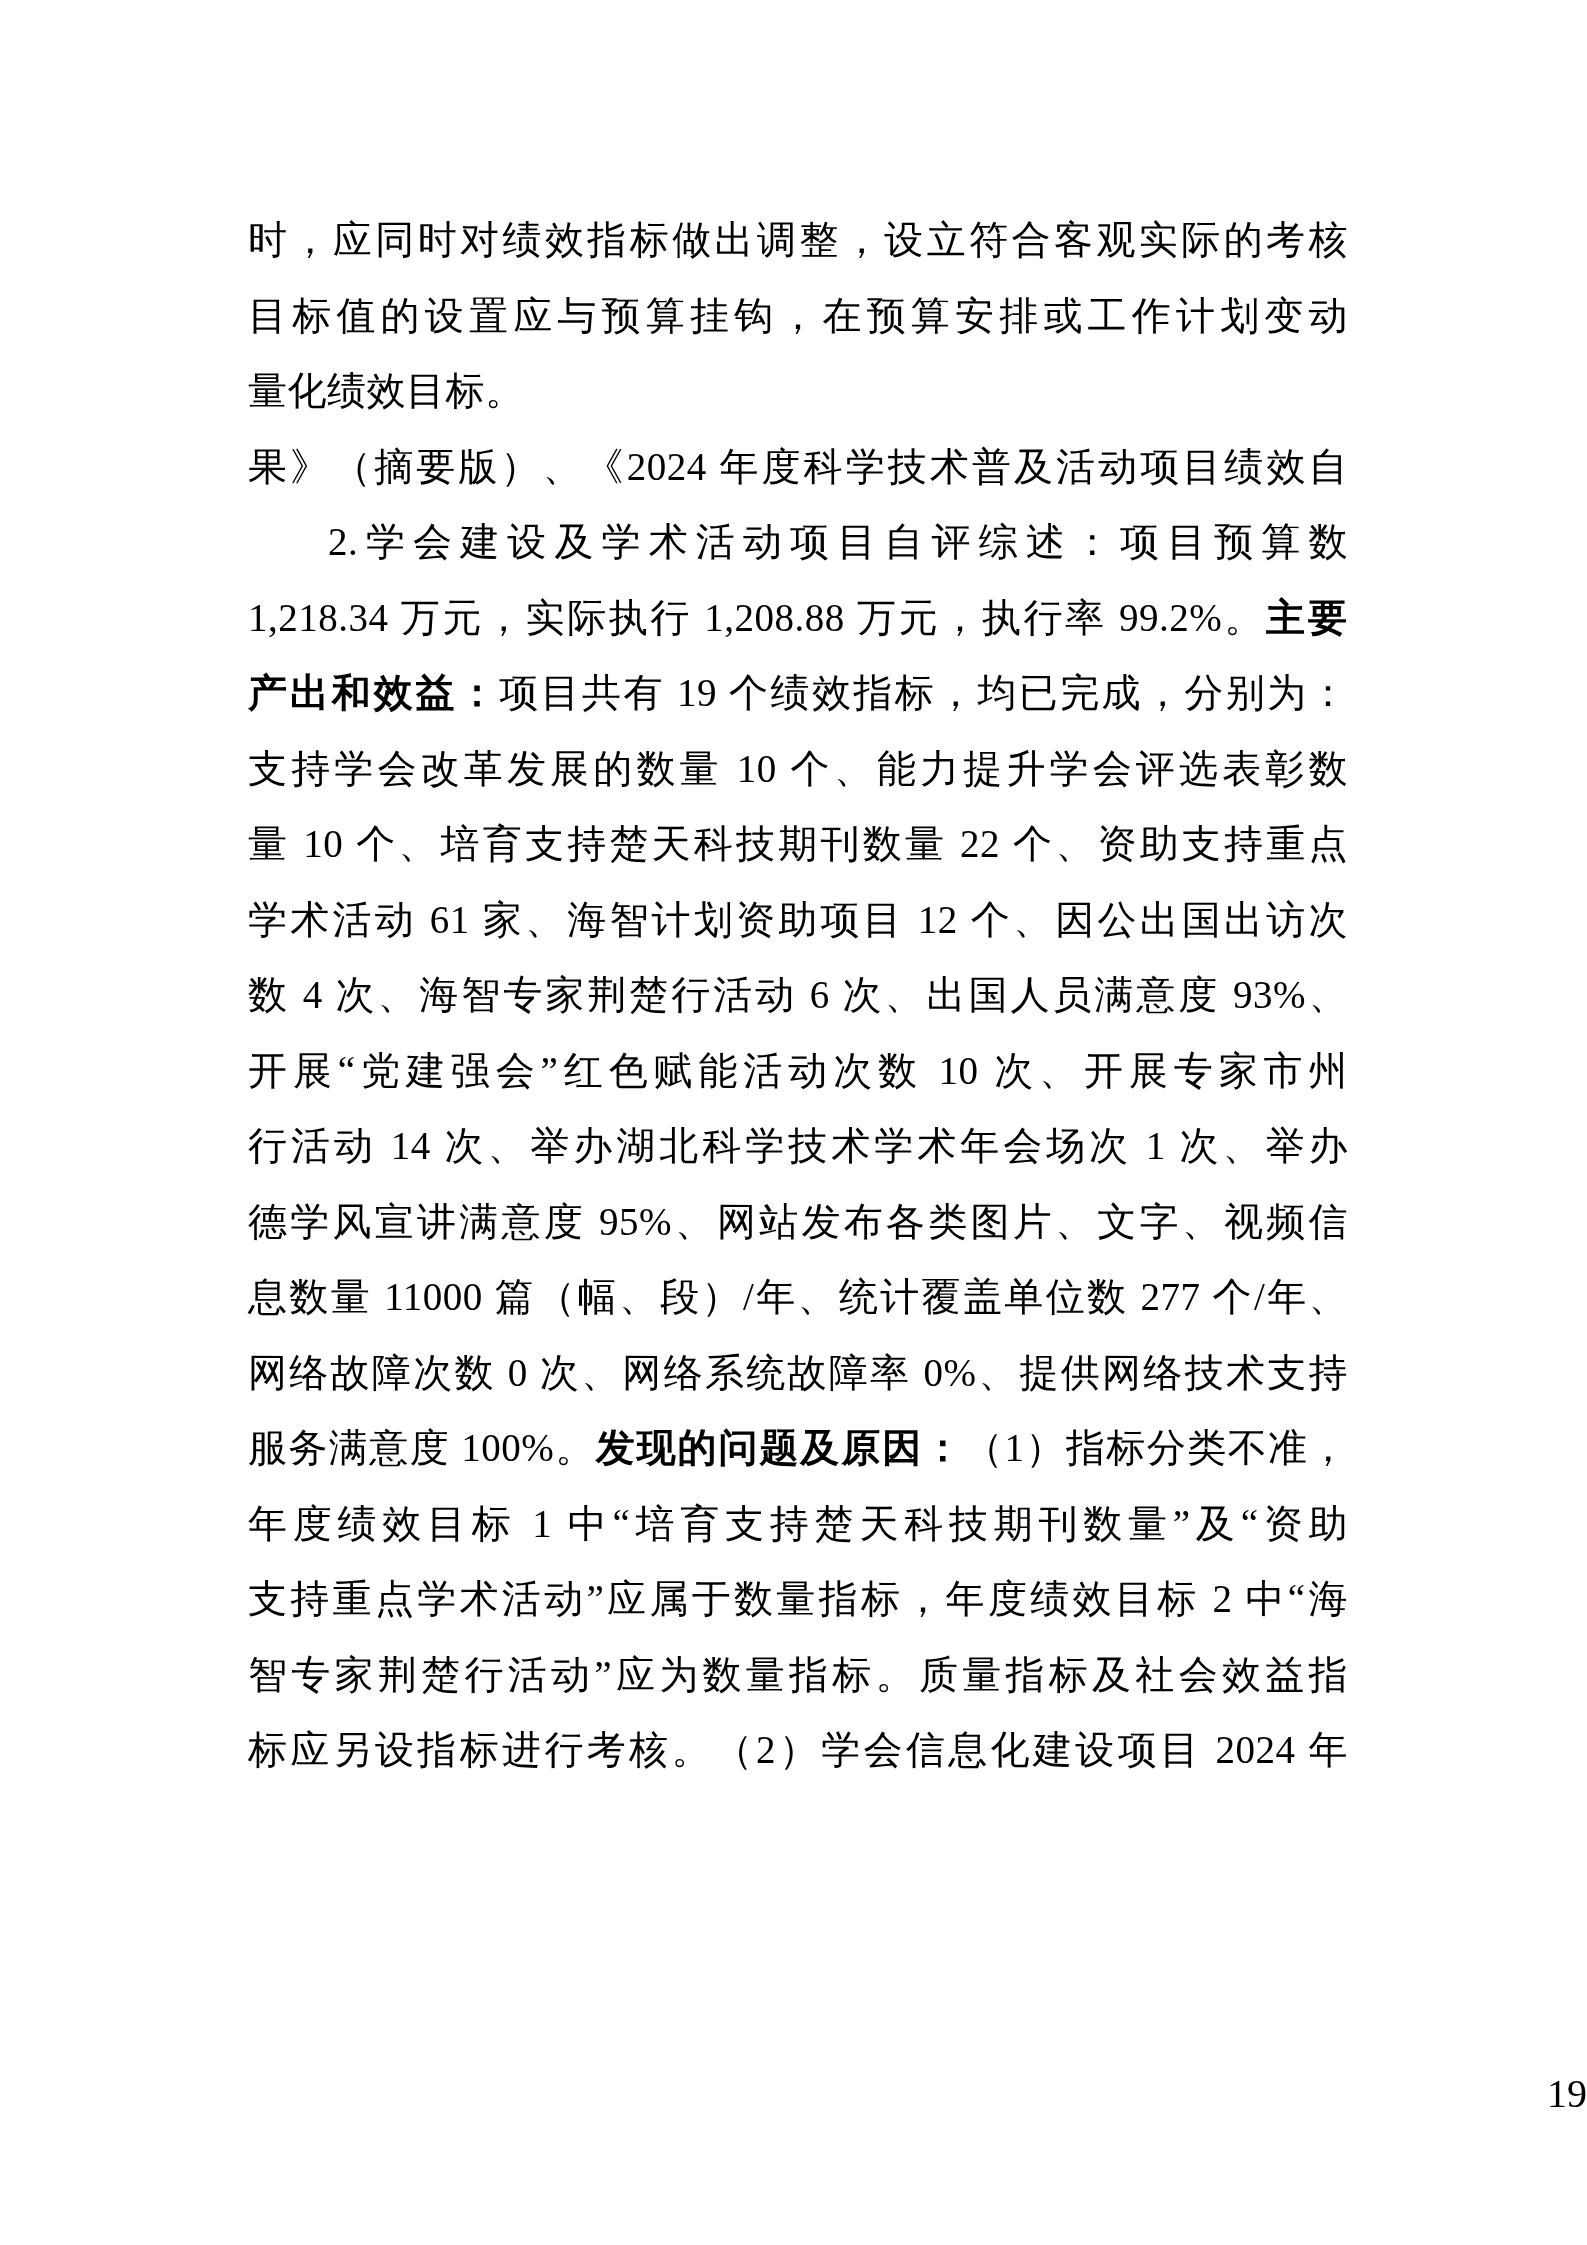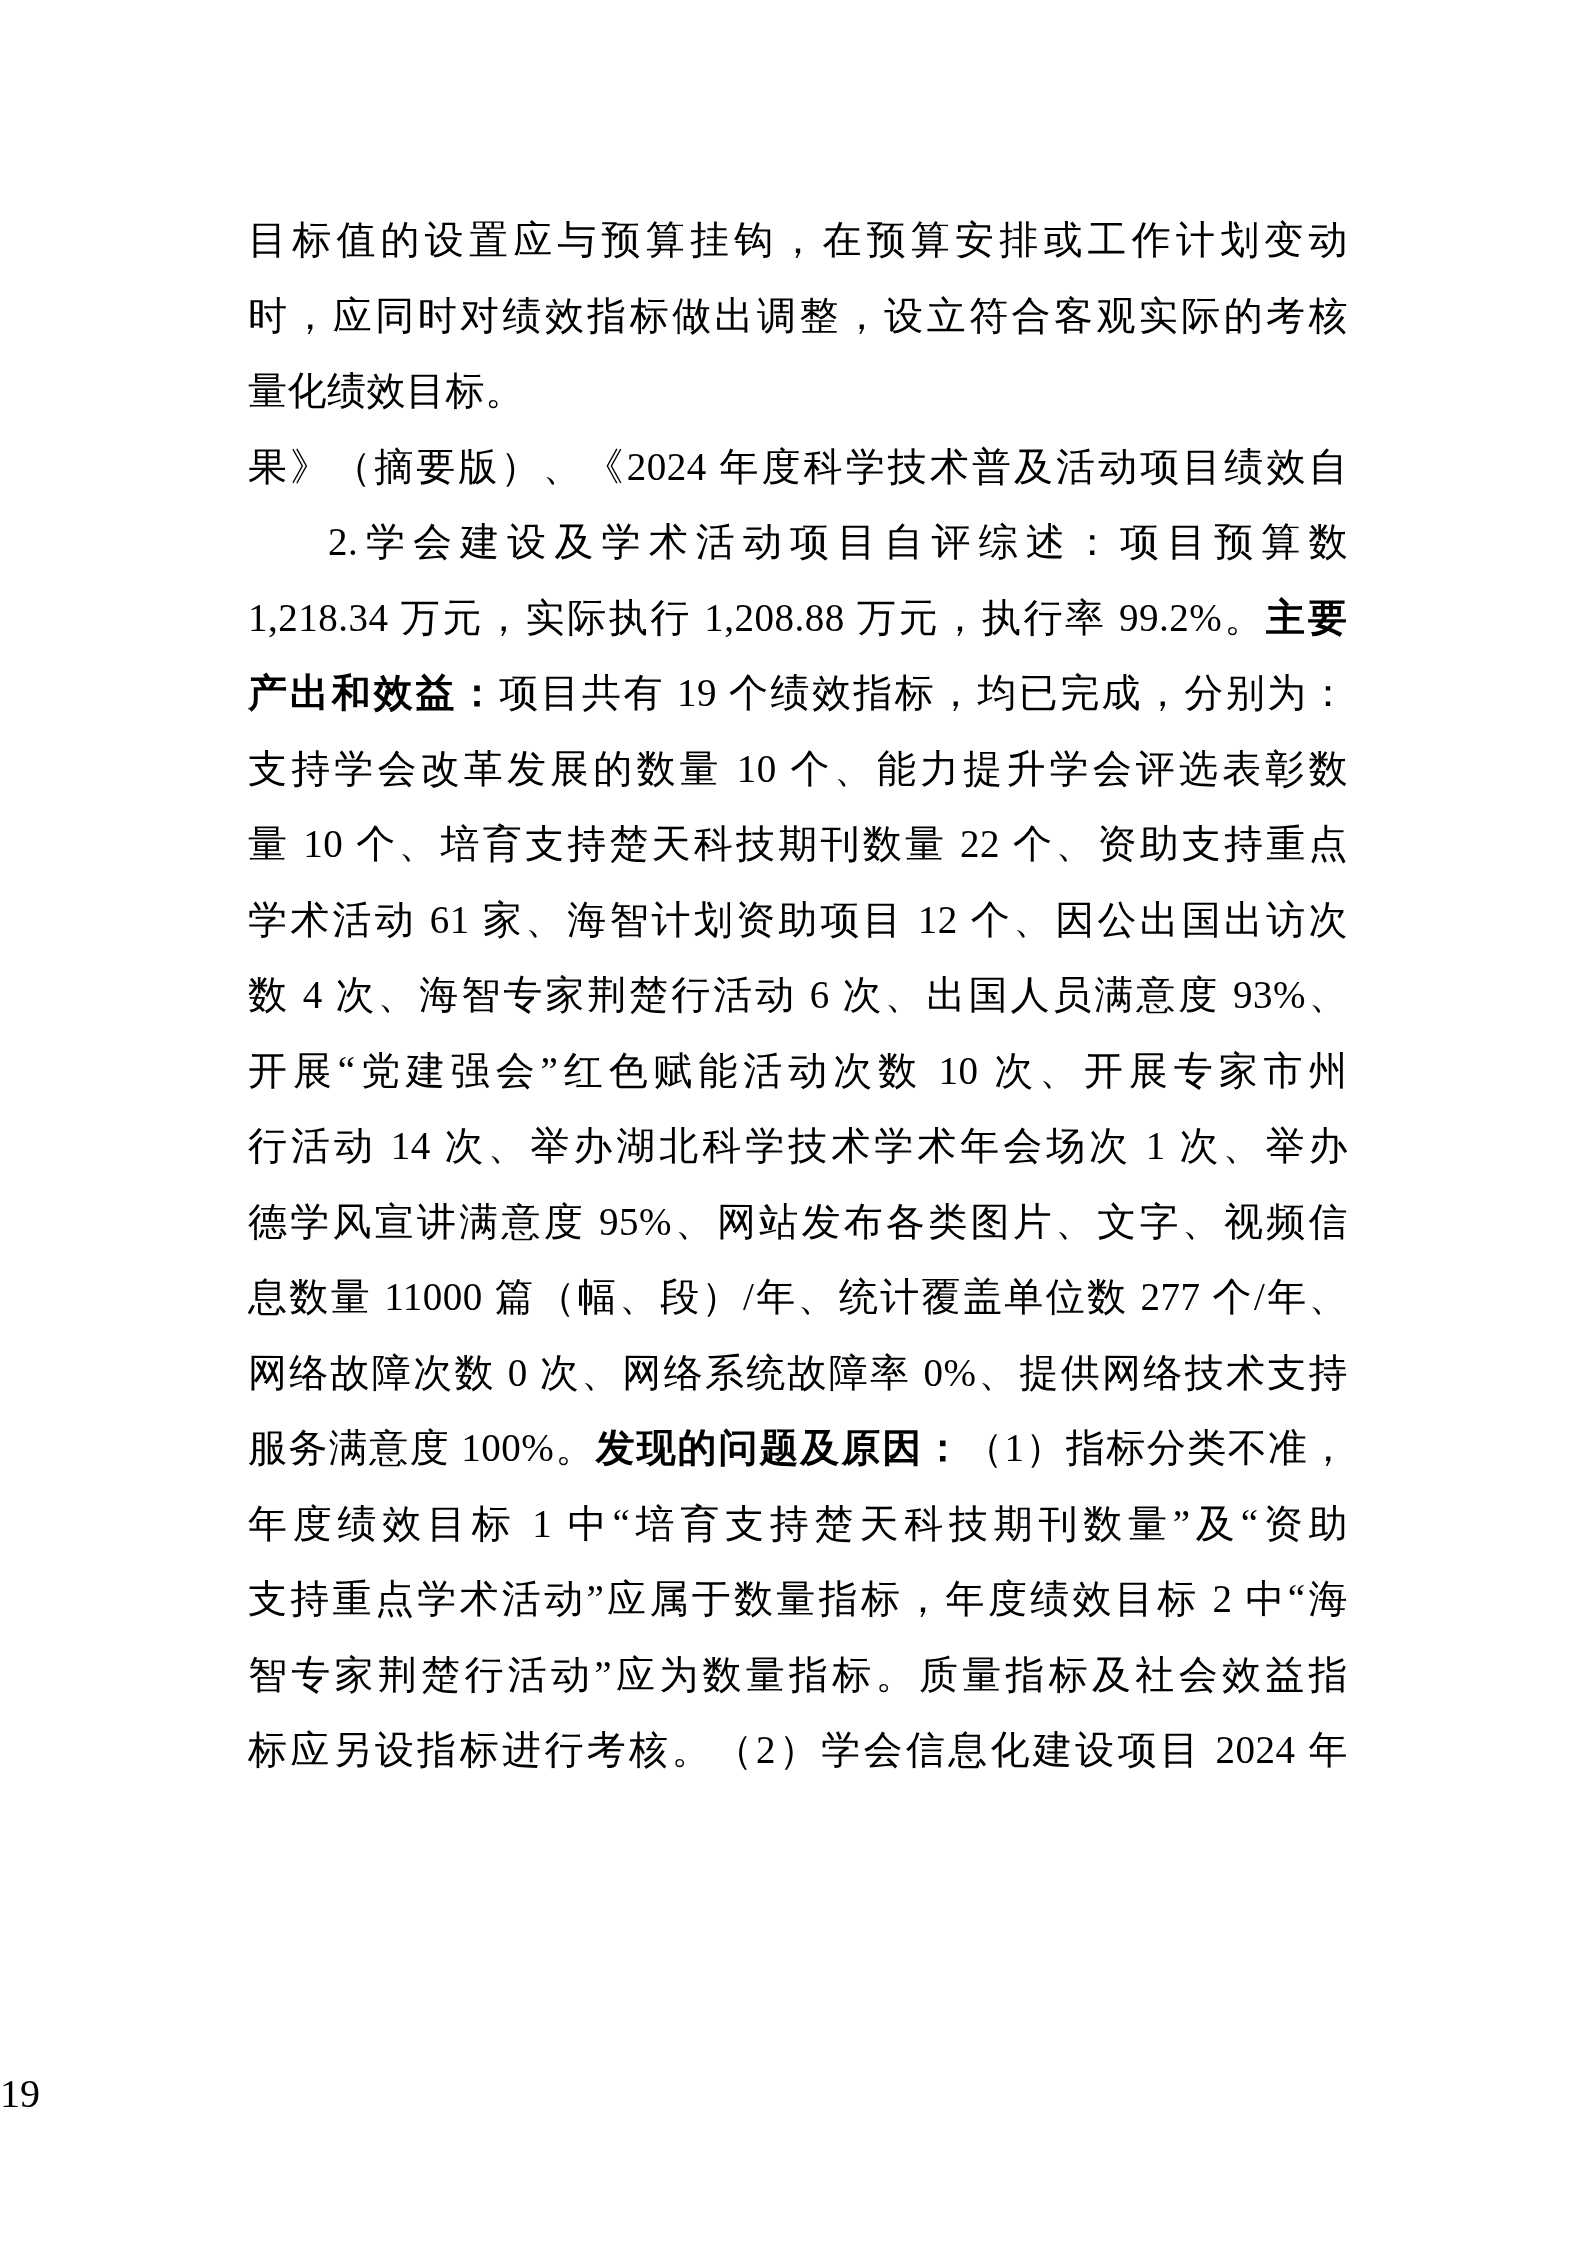"目标值的设置应与预算挂钩，在预算安排或工作计划变动" div.line { order: before "时，应同时对绩效指标做出调整，设立符合客观实际的考核" -> after "时，应同时对绩效指标做出调整，设立符合客观实际的考核" }
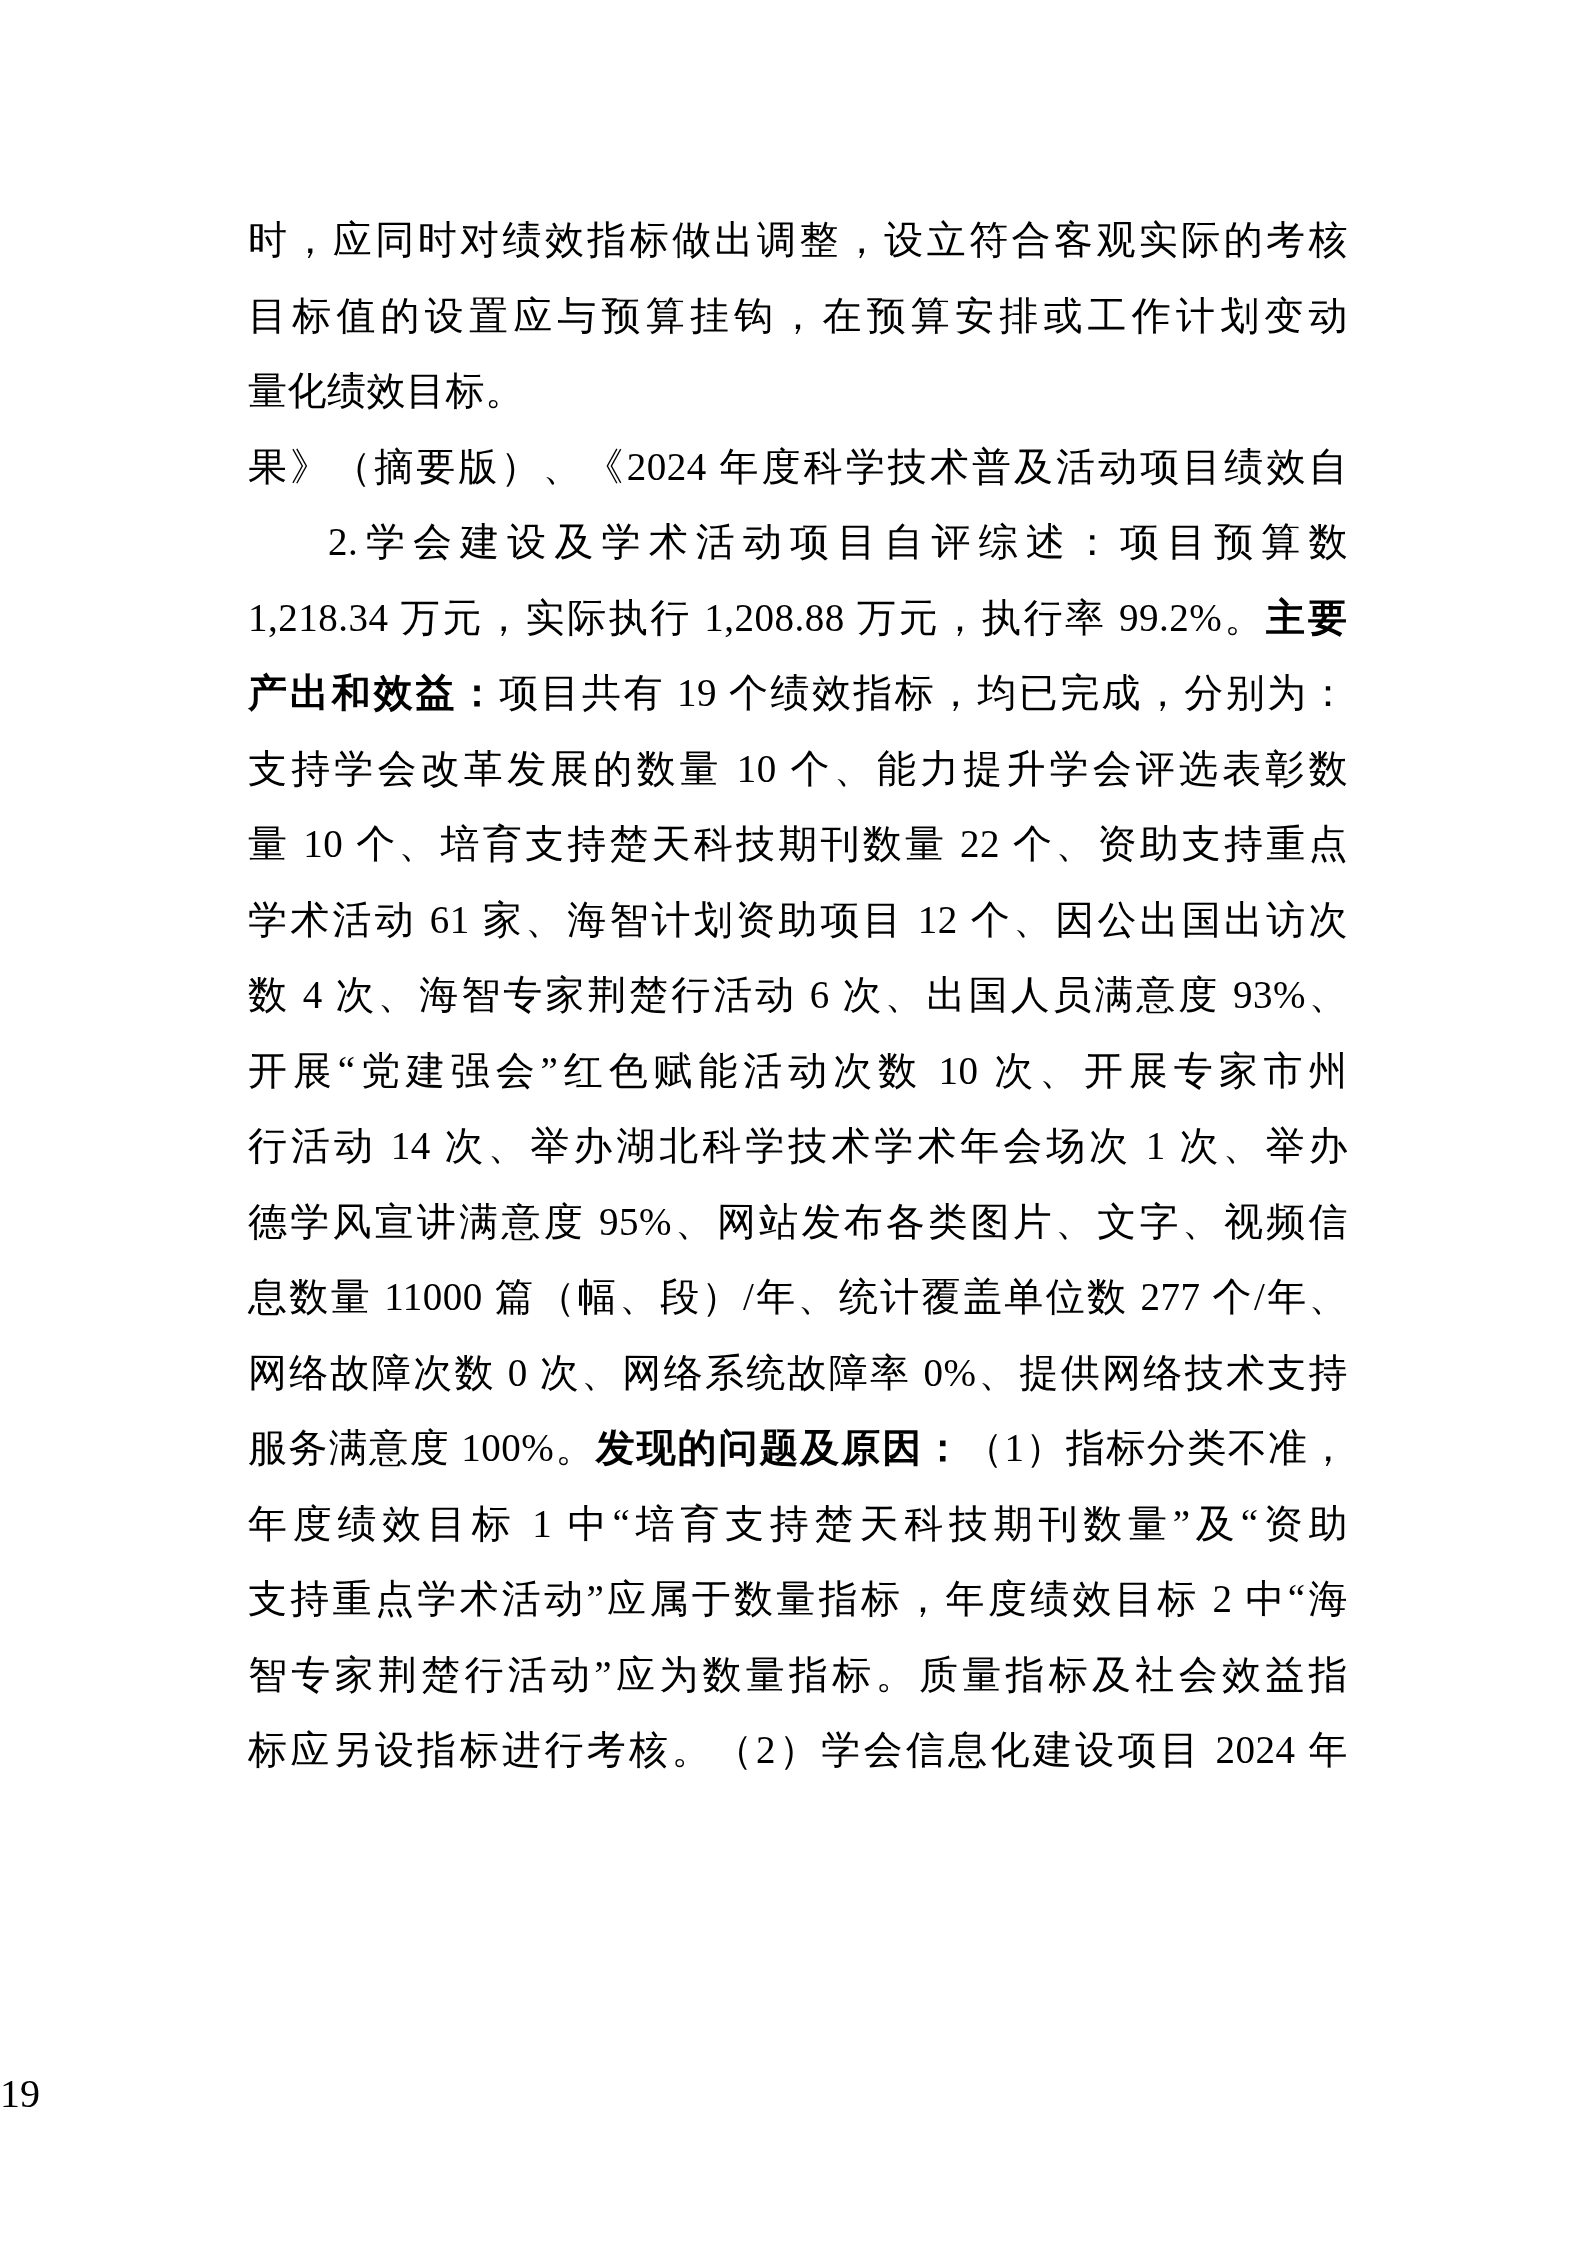"19" .page-footer { text-align: left -> right }
